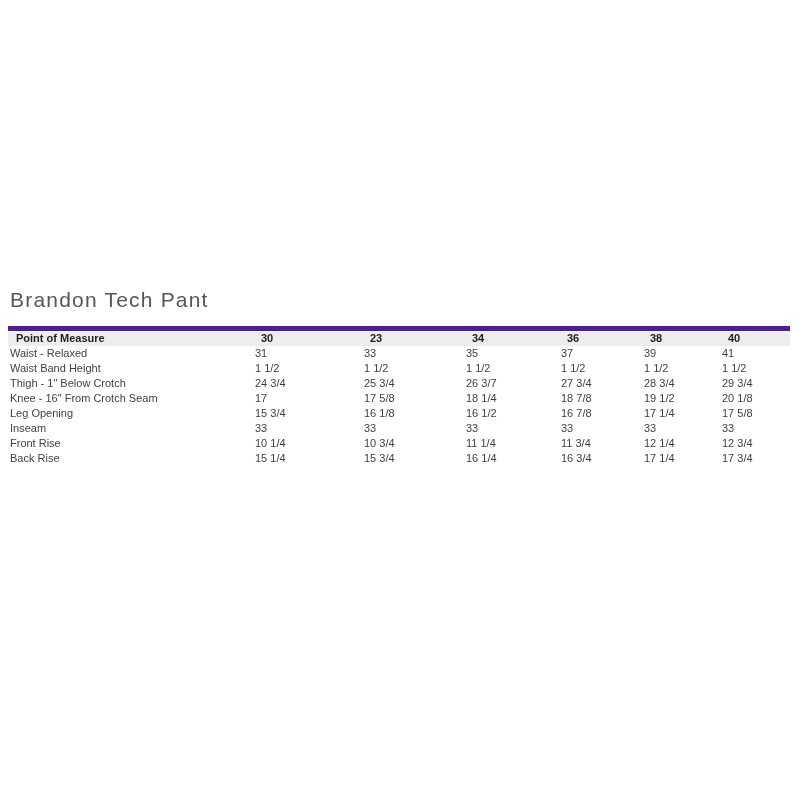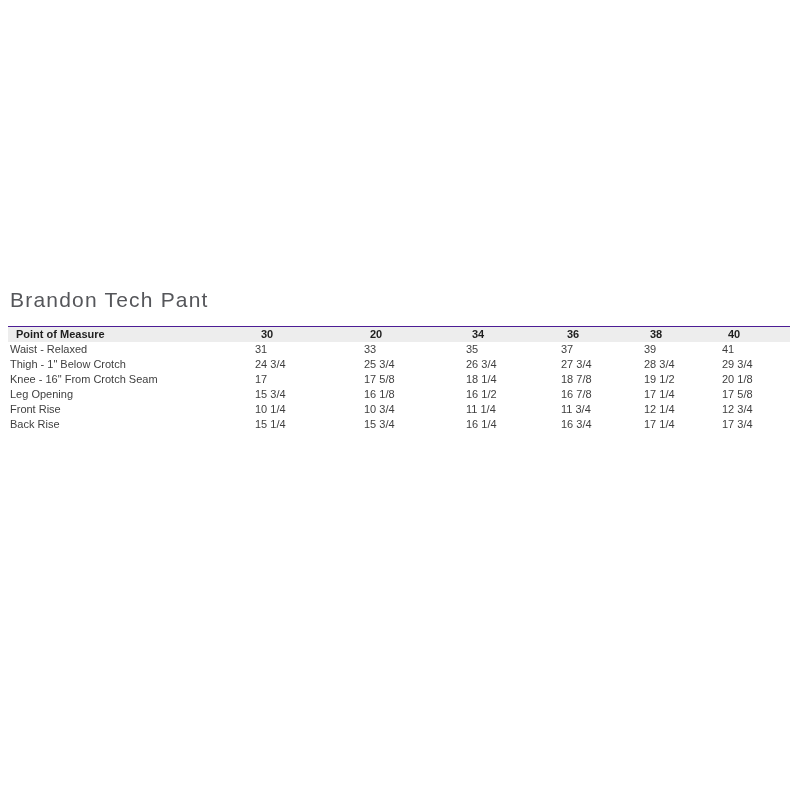"Point of Measure" table.size-chart thead th { border-top: 1px solid #4c1d95 -> 5px solid #4c1d95 }
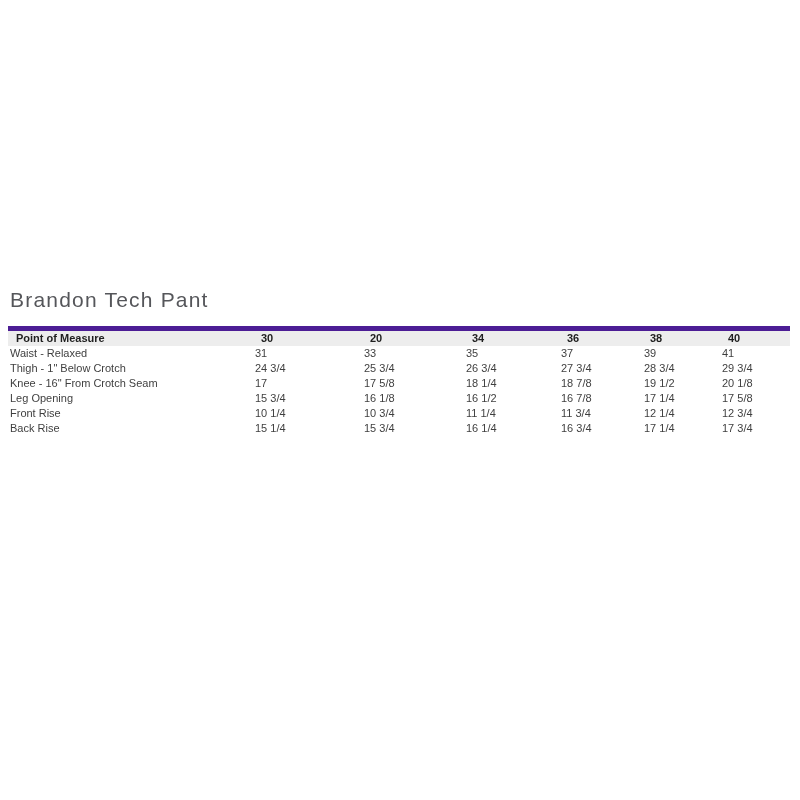"20" th { text: 20 -> 23 }
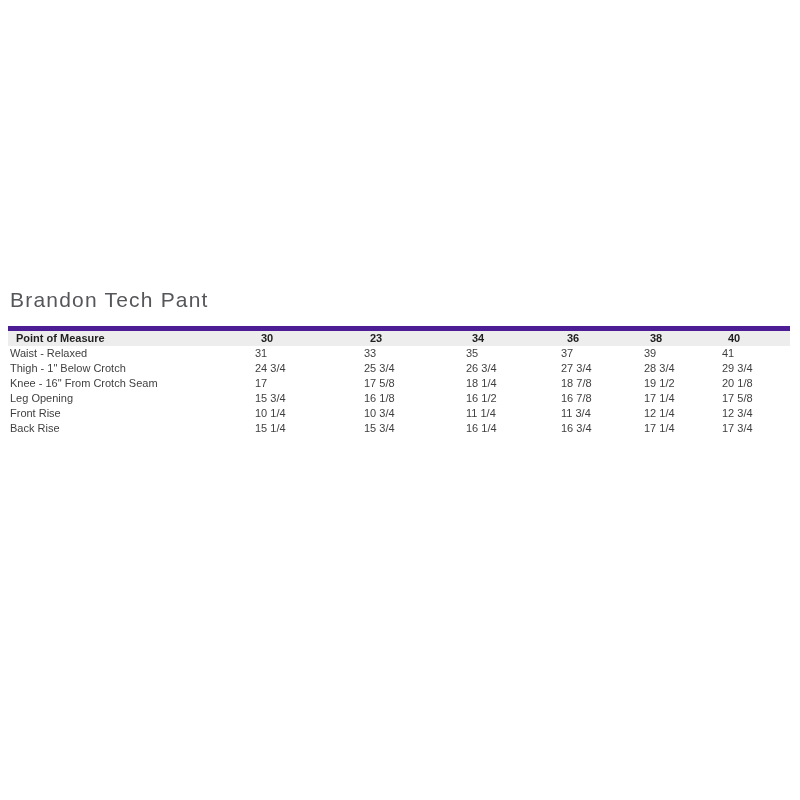"Waist Band Height" tr { html: none -> <tr> <td>Waist Band Height</td> <td>1 1/2</td> <td>1 1/2</td> <td>1 1/2</td> <td>1 1/2</td> <td>1 1/2</td> <td>1 1/2</td> </tr> }
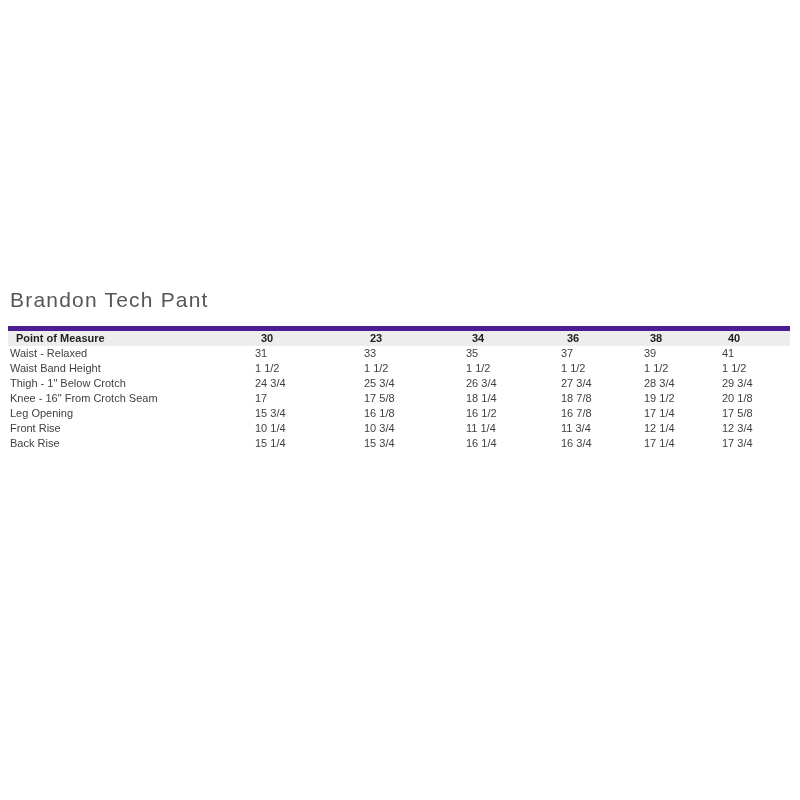"26 3/4" td { text: 3/4 -> 3/7 }
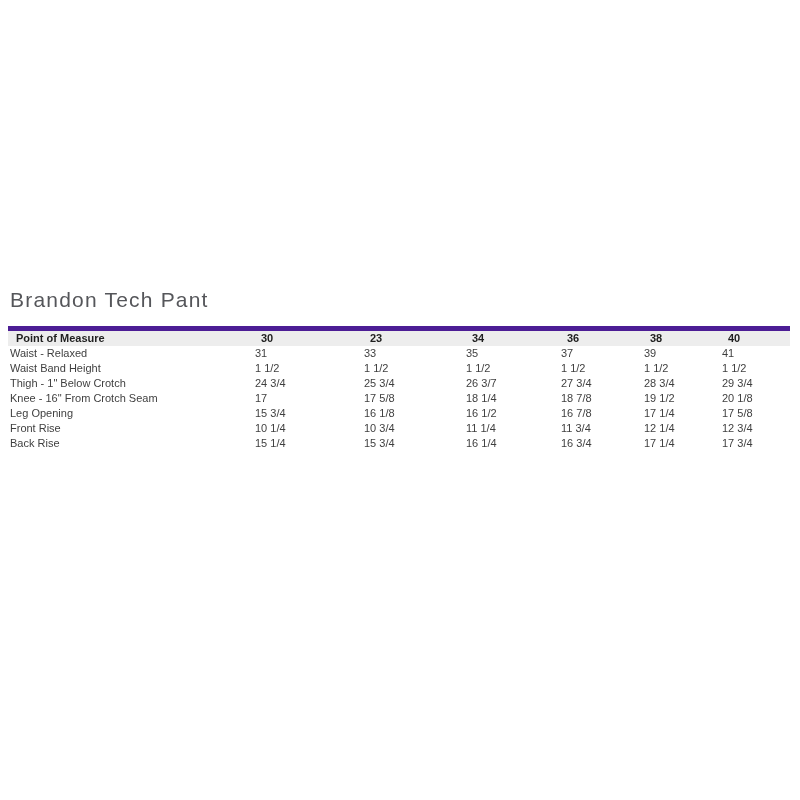"Inseam" tr { html: none -> <tr> <td>Inseam</td> <td>33</td> <td>33</td> <td>33</td> <td>33</td> <td>33</td> <td>33</td> </tr> }
